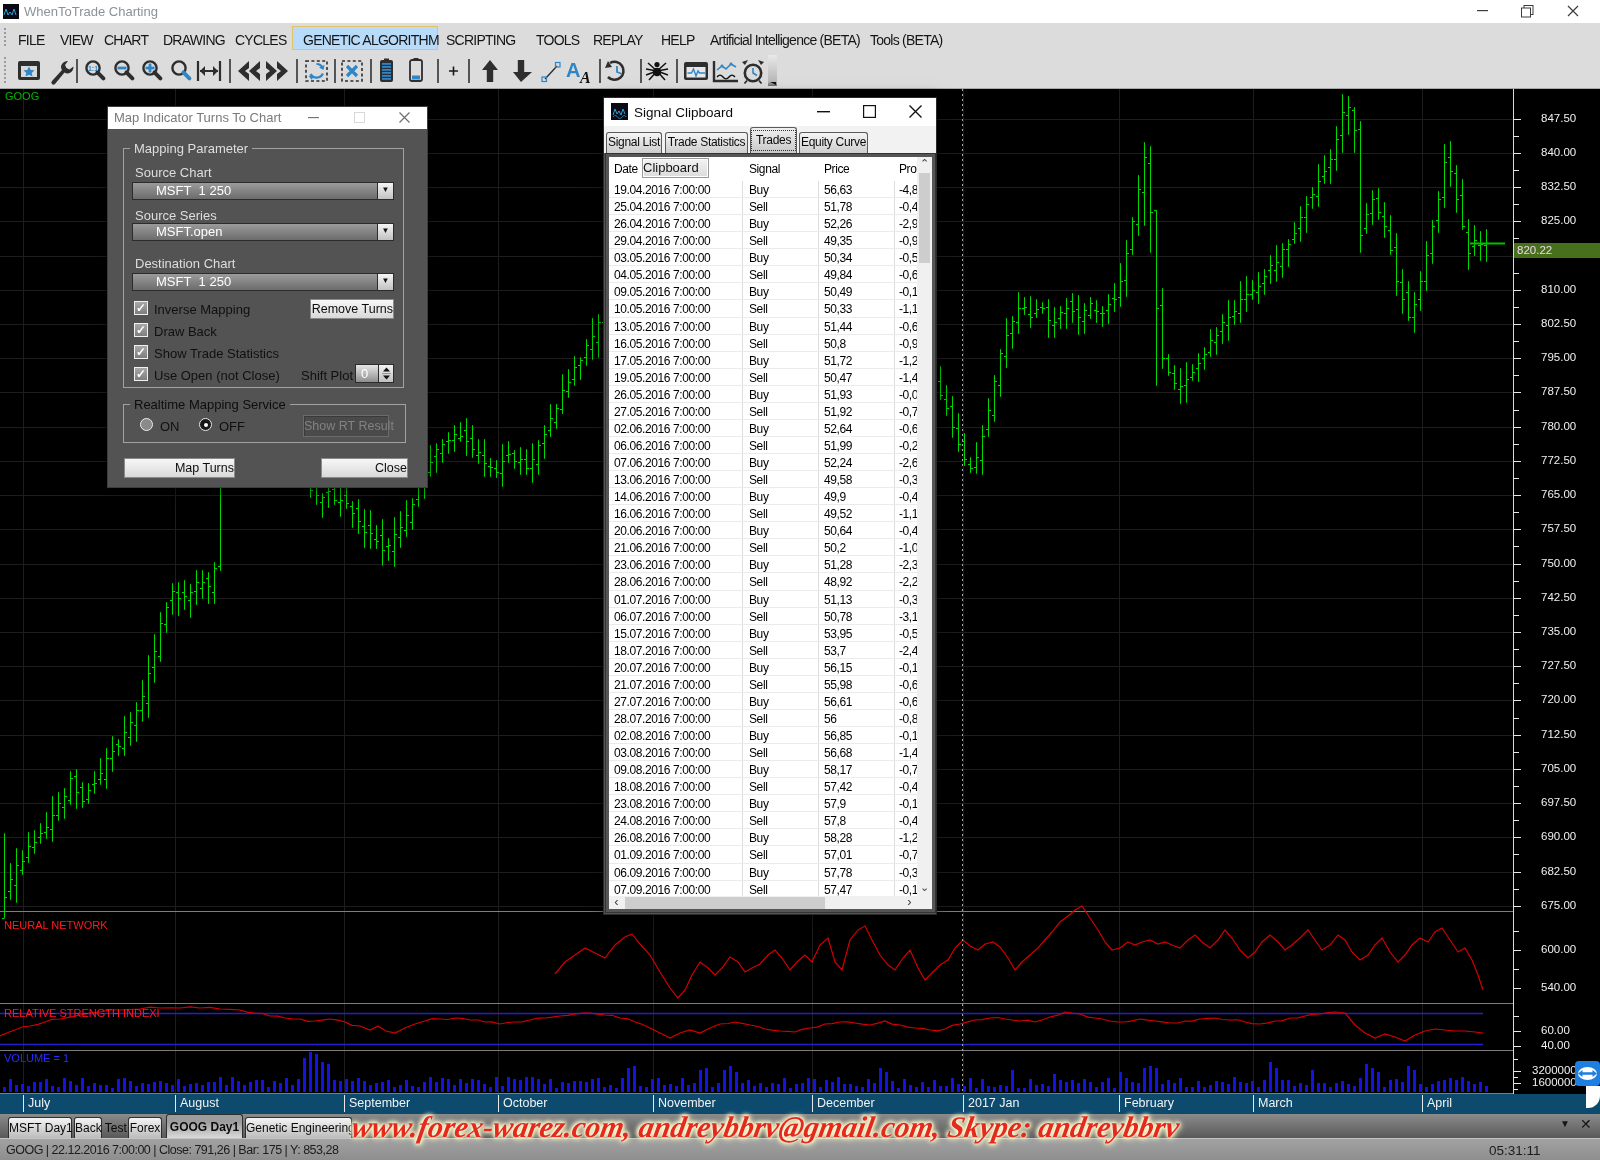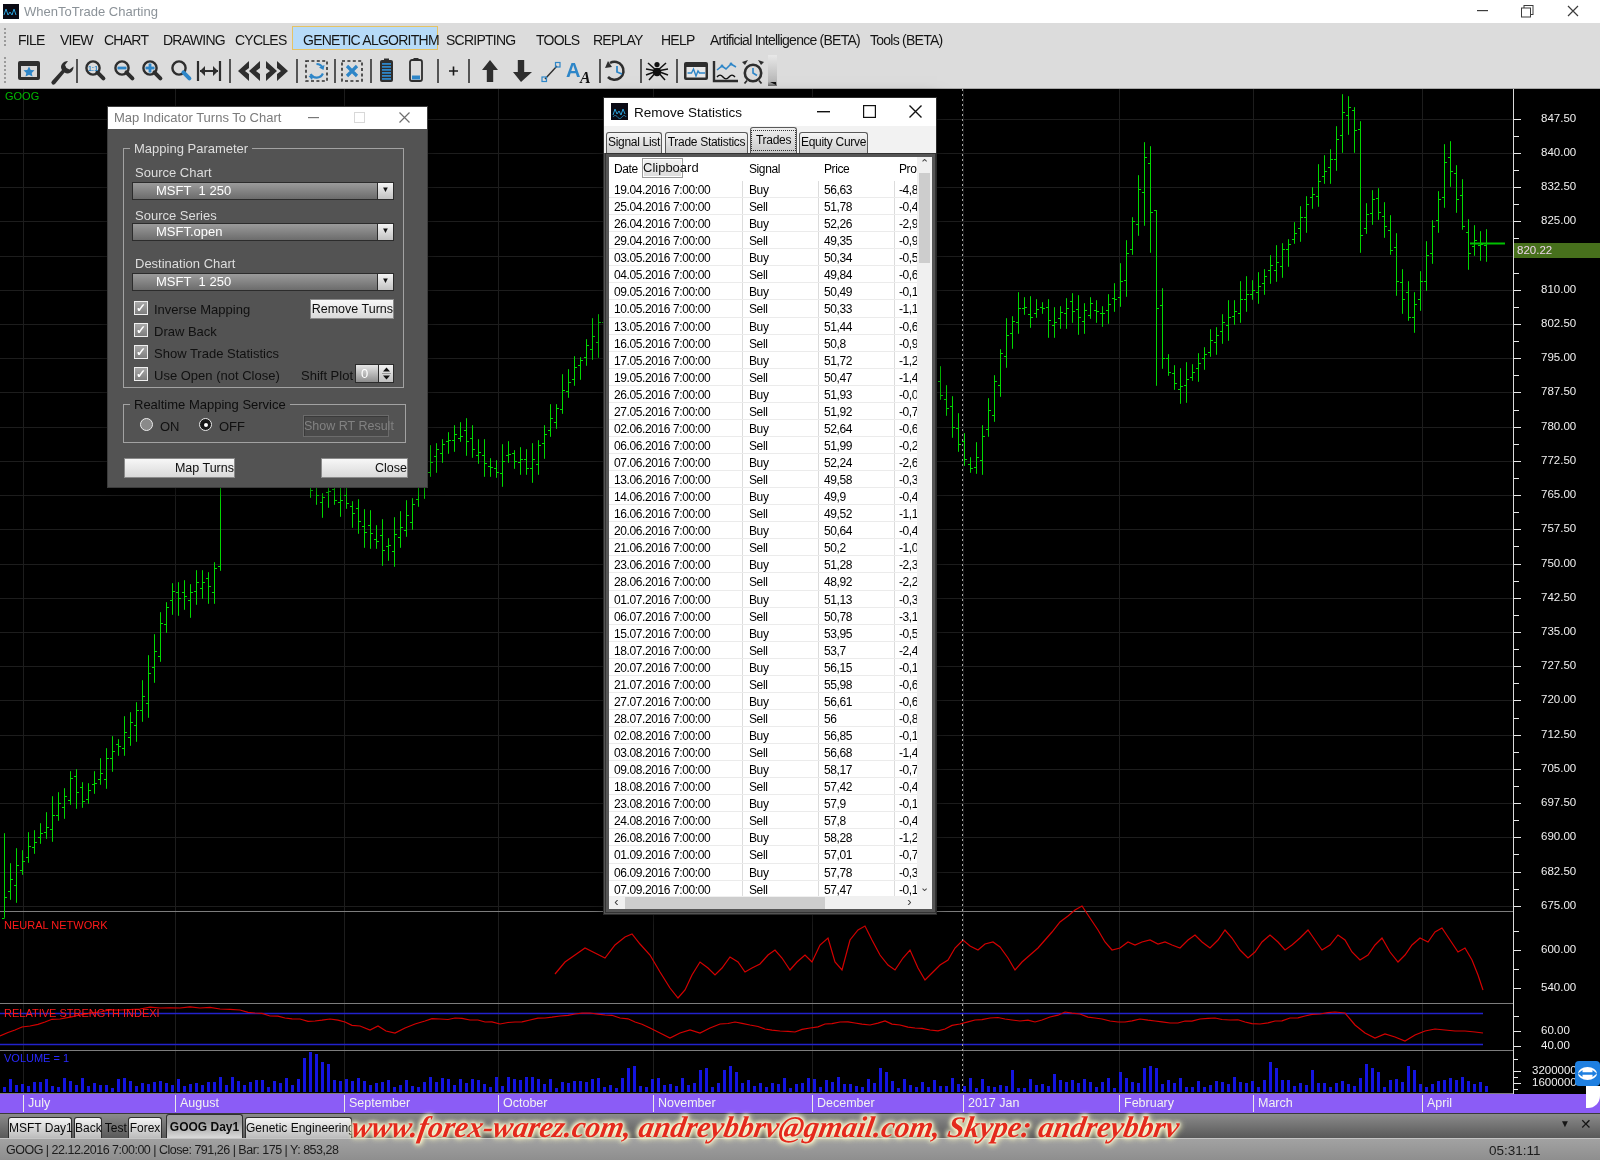"Remove Statistics" div.t { text: Remove Statistics -> Signal Clipboard }
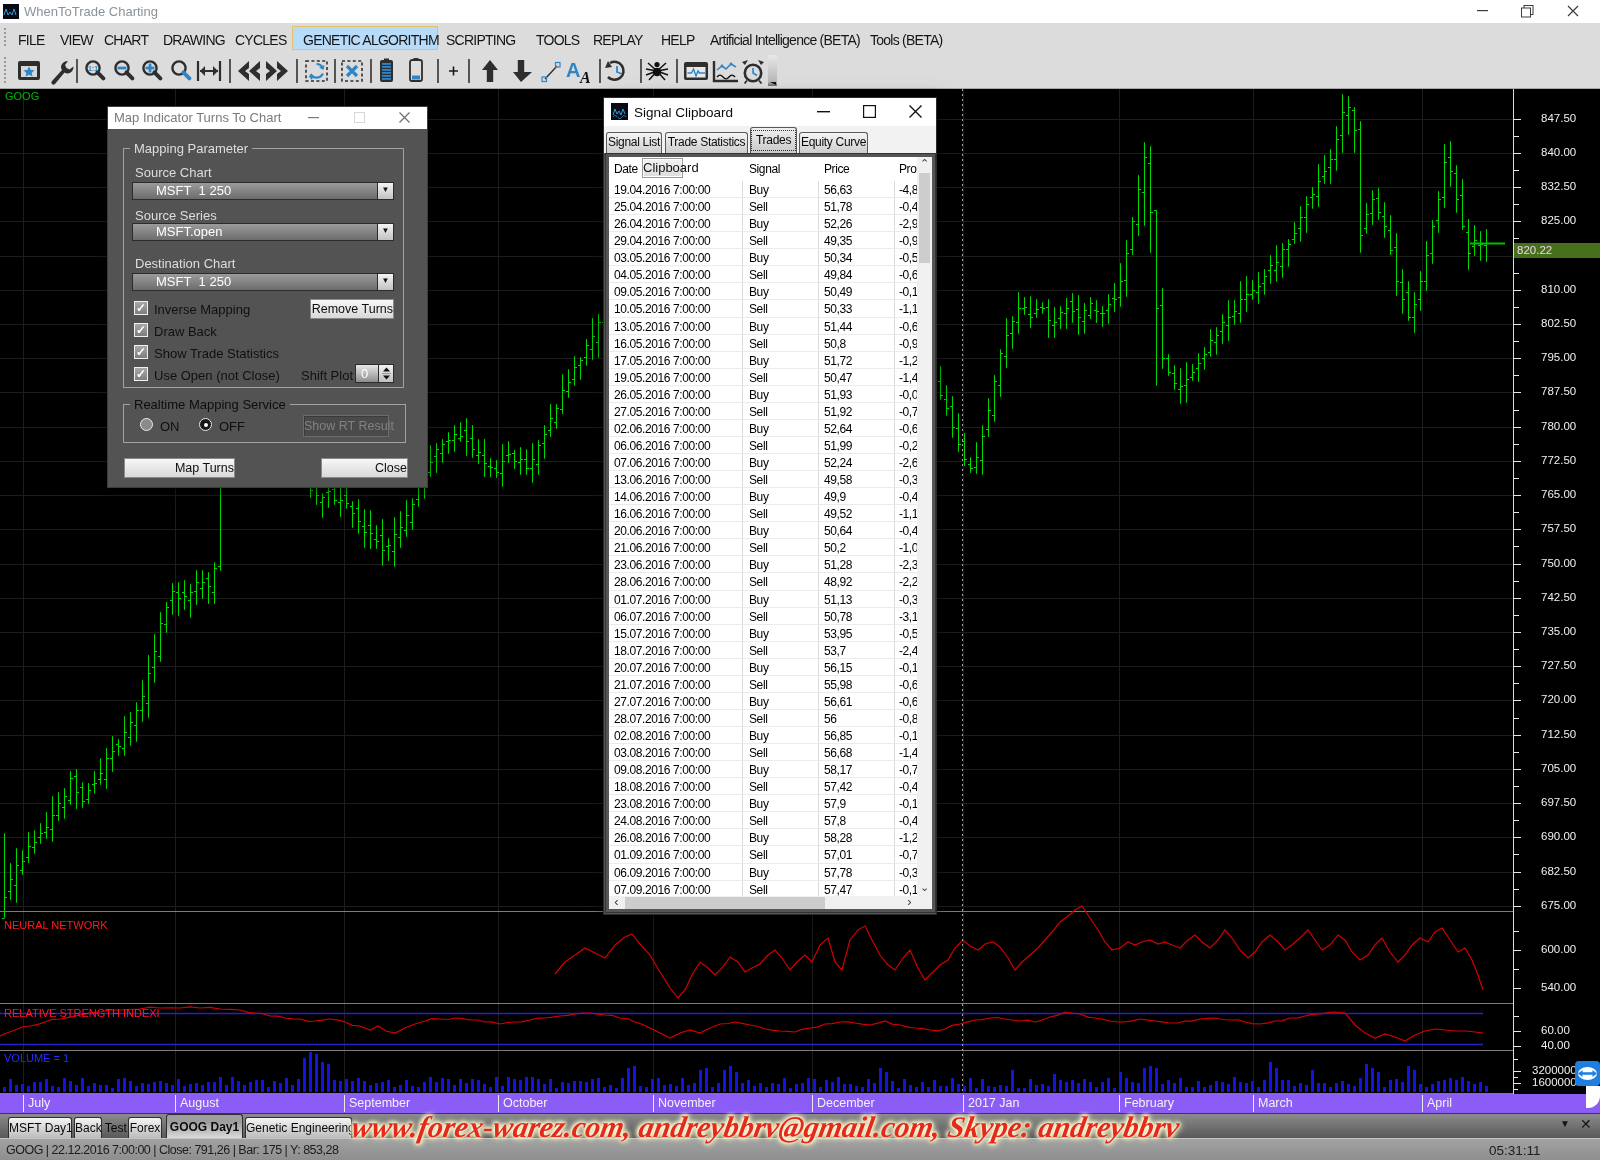"Clipboard" #clip { text-align: right -> left; width: 41px -> 67px }
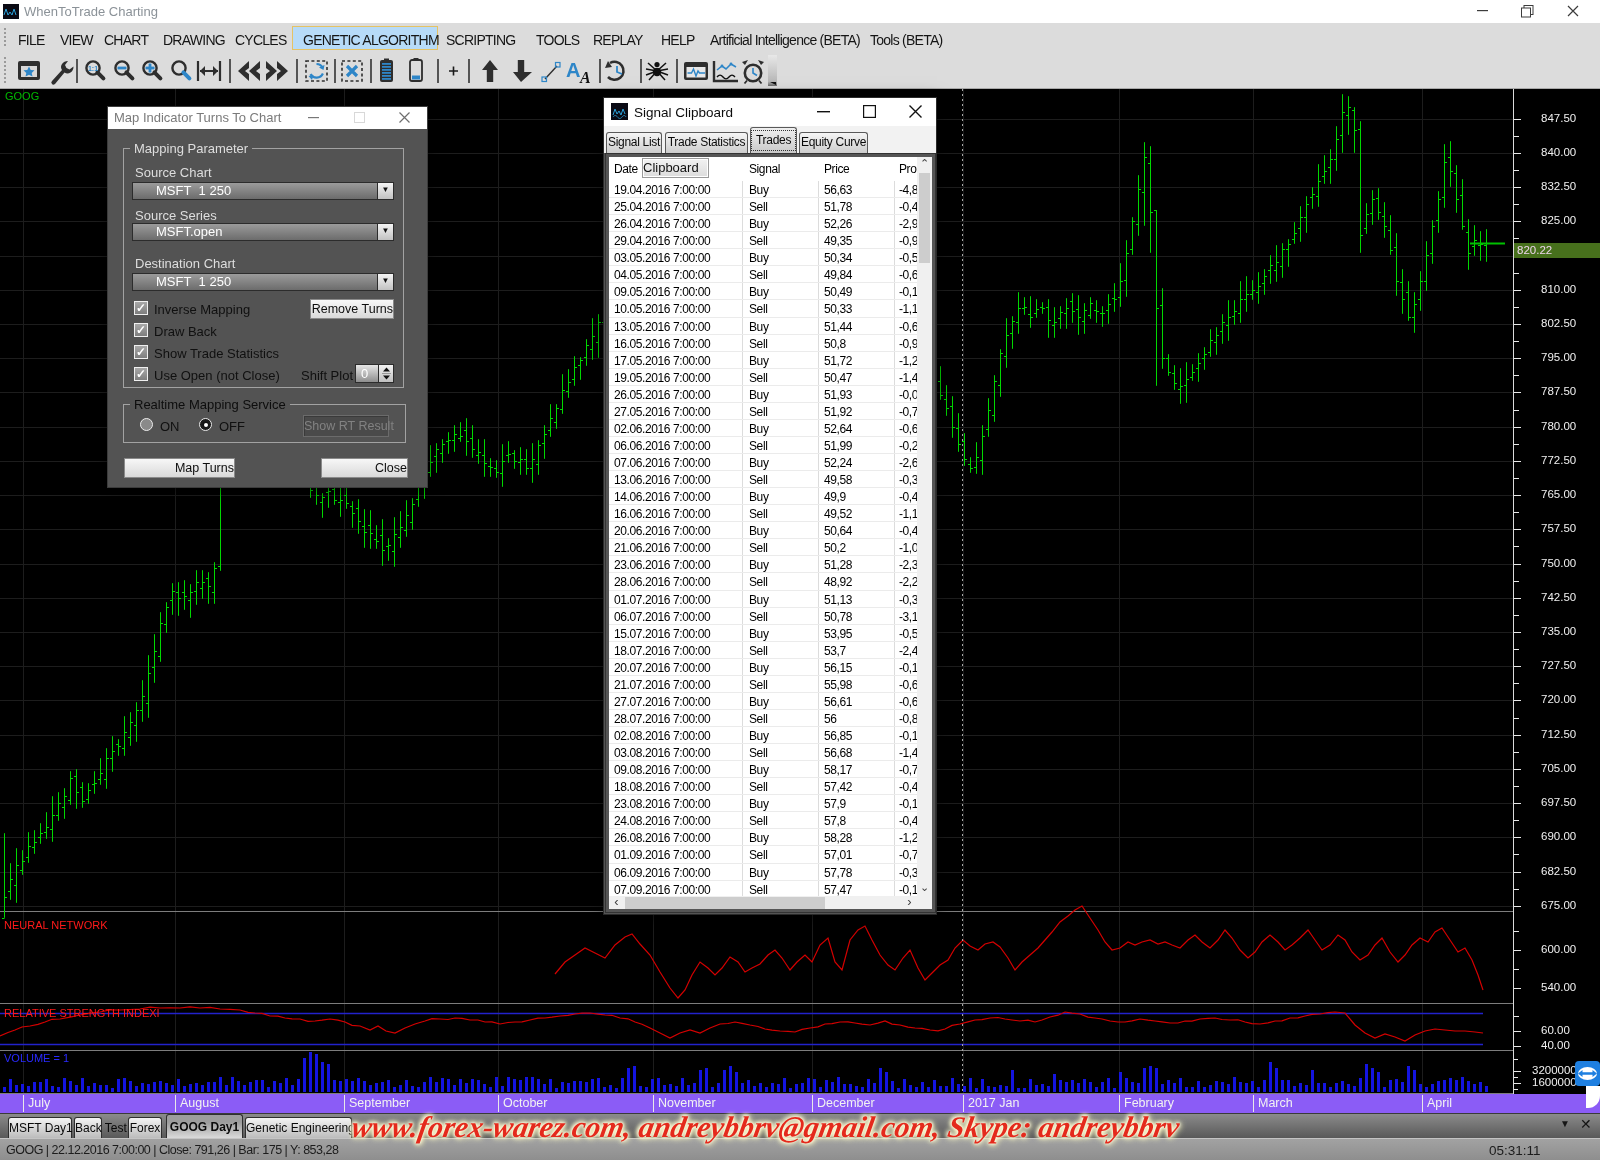"July" #taxis { background: #8b5cf6 -> #0c4a6e }
